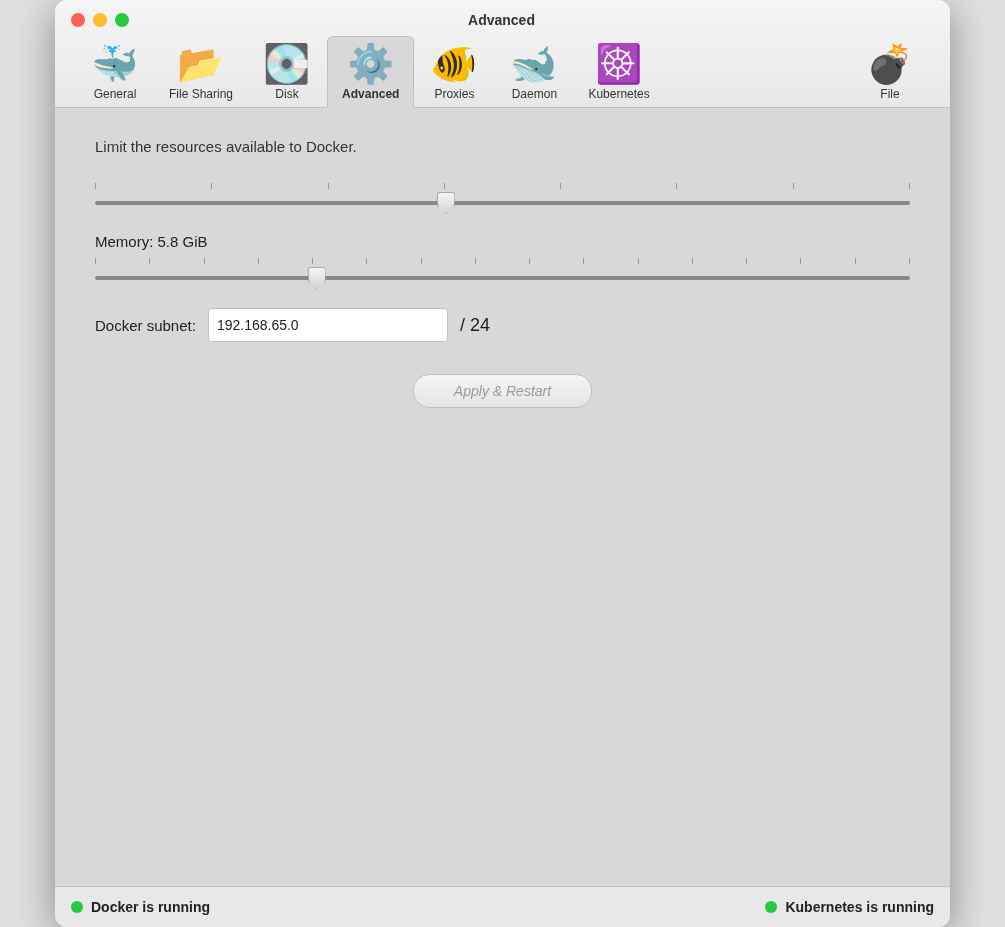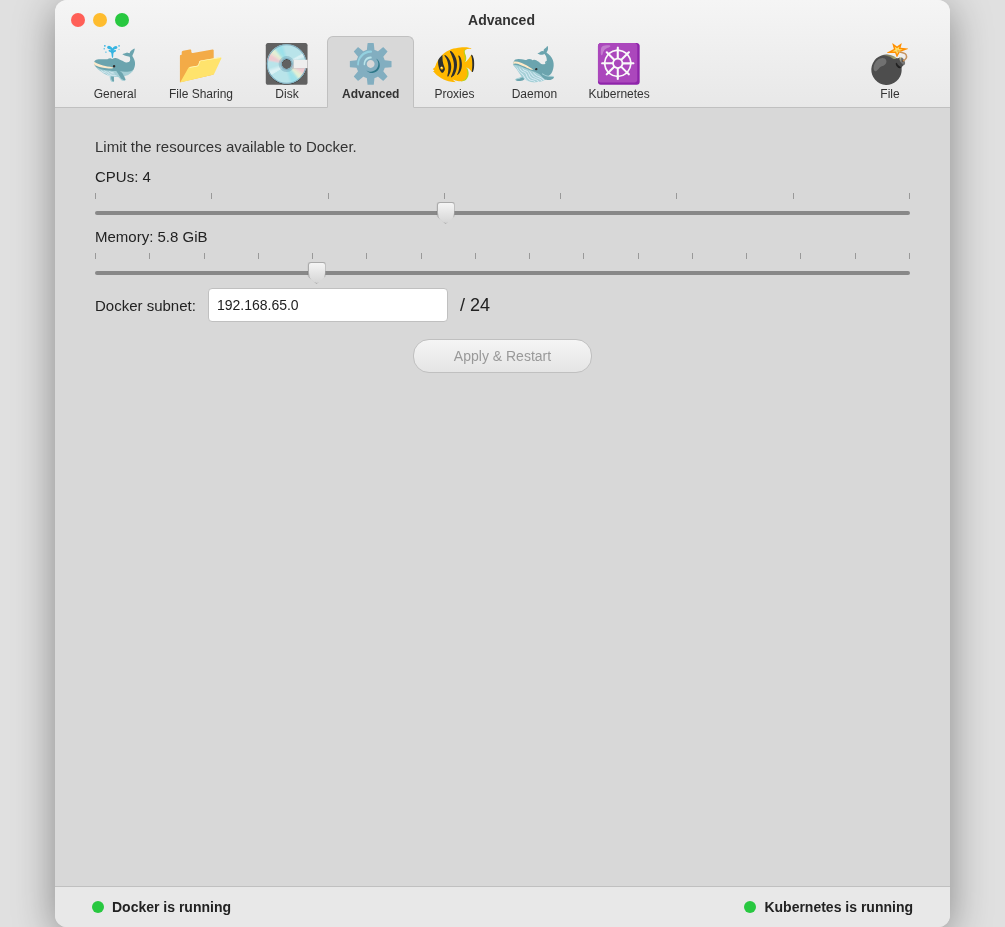"Limit the resources available to" .content { gap: 9px -> 24px }
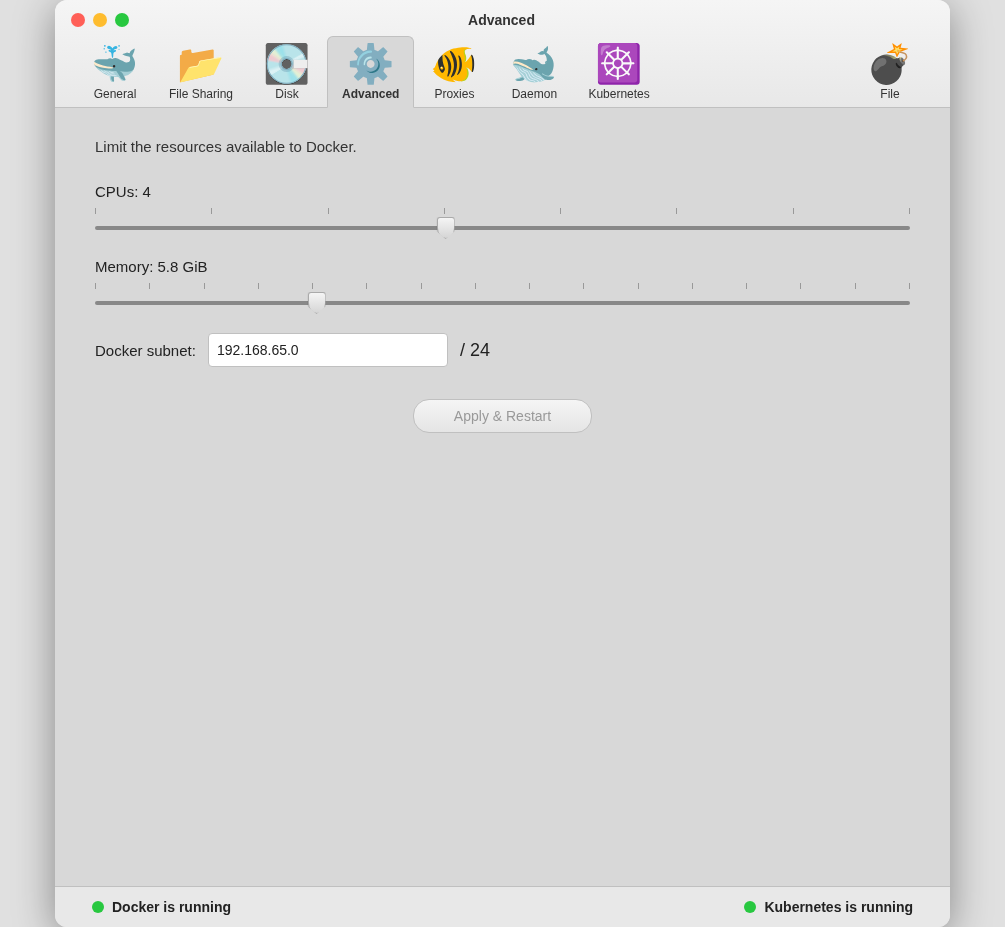"CPUs: 4" span.slider-label { html: <span>CPUs: 4</span> -> none }
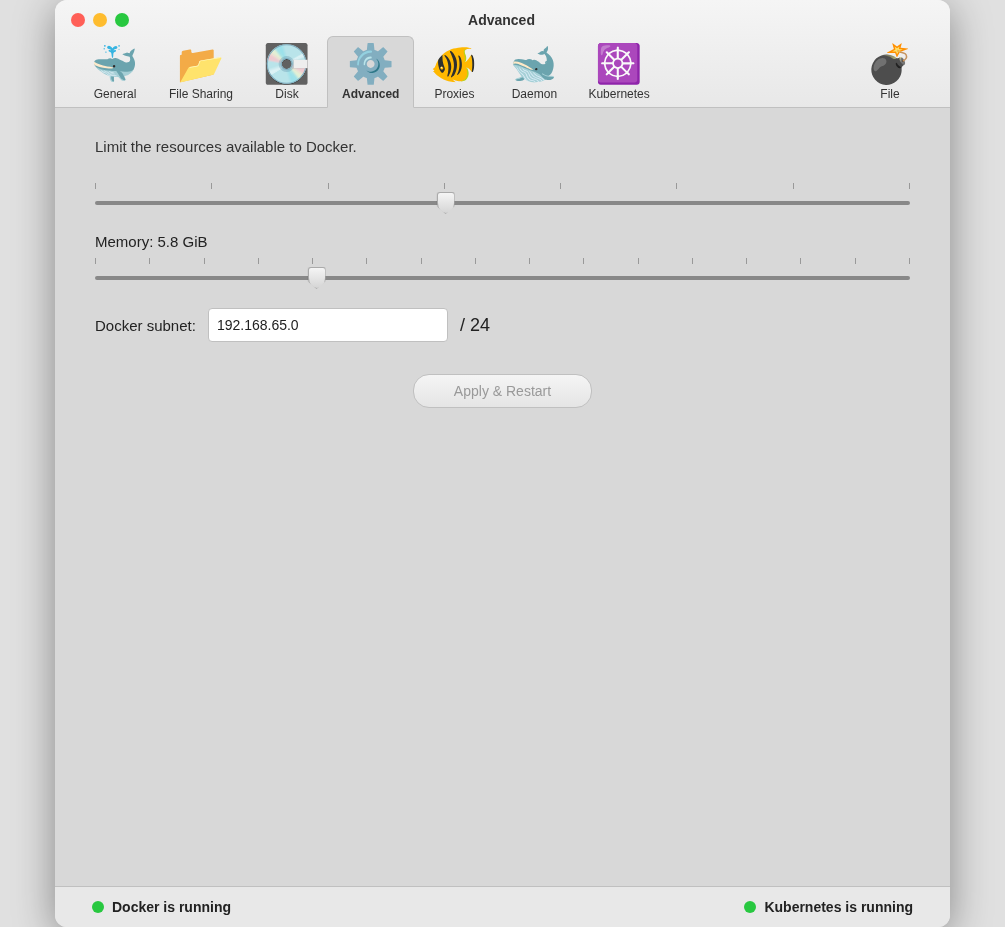"Apply & Restart" .apply-btn { font-style: none -> italic }
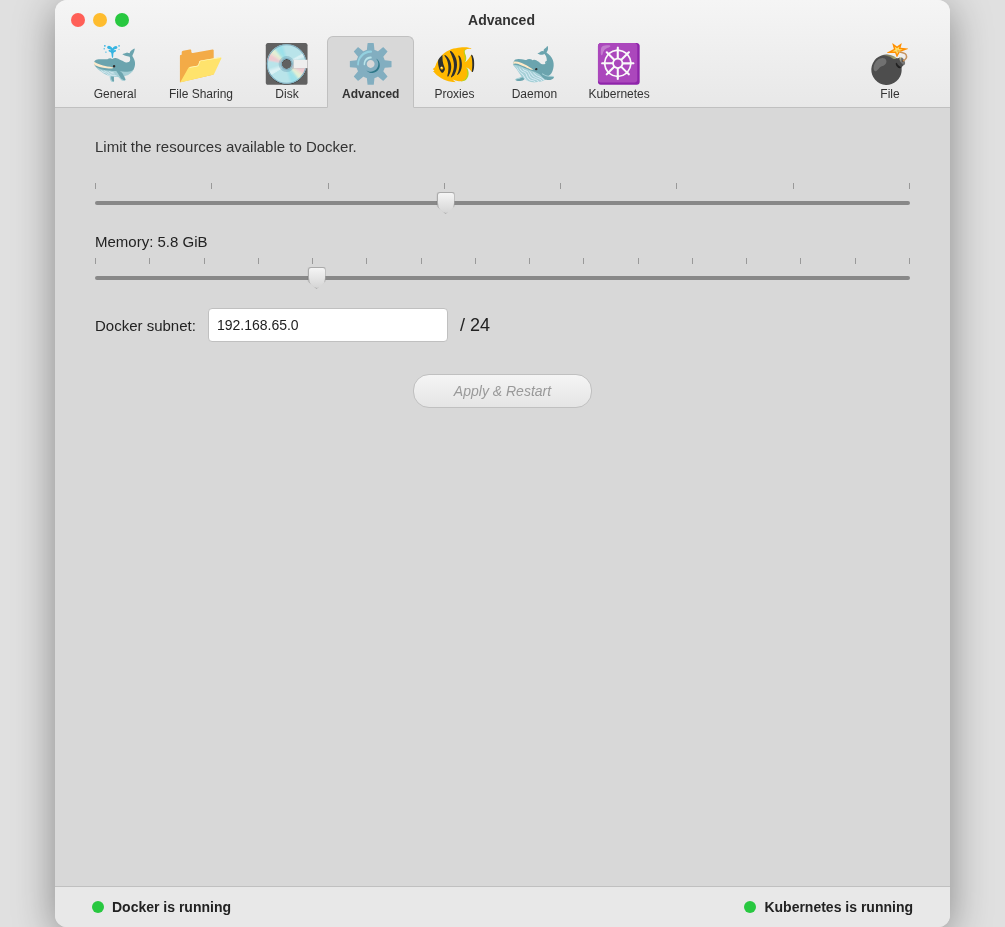"Docker is running" .status-bar { padding: 12px 37px -> 12px 16px }
